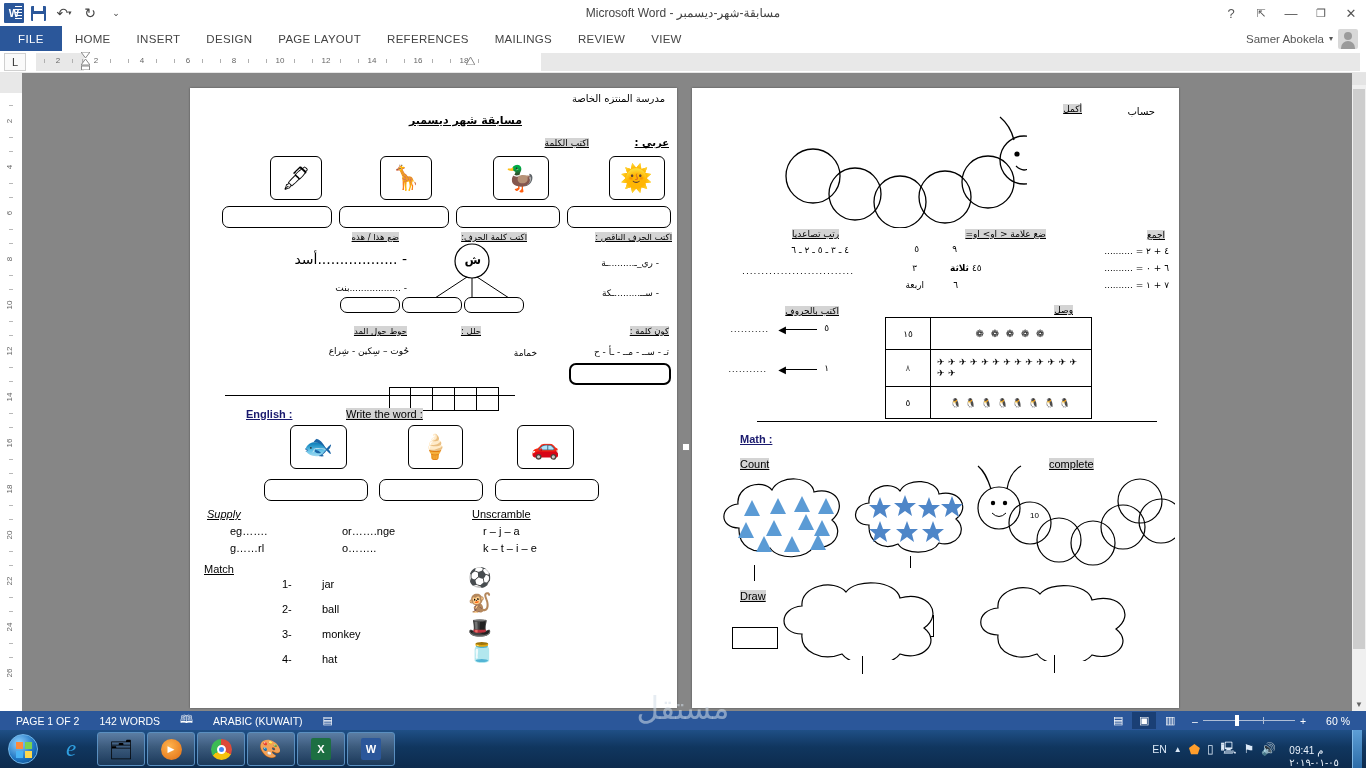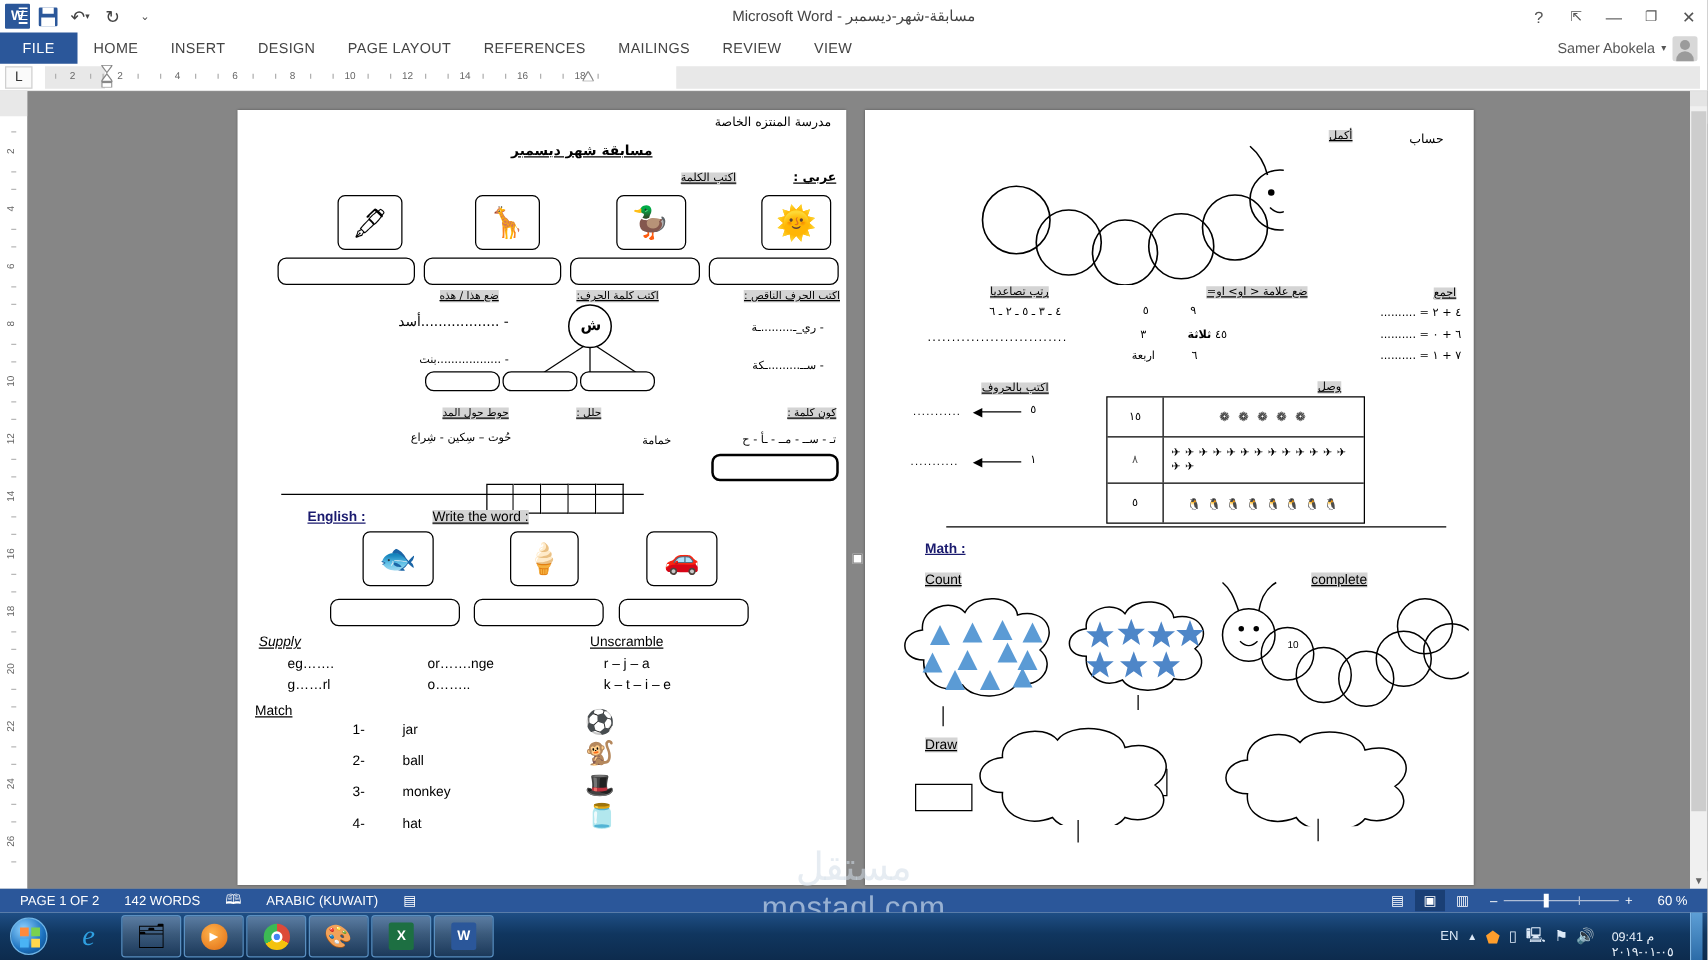"- ..................أسد" div.abs { font-size: 11px -> 14px }
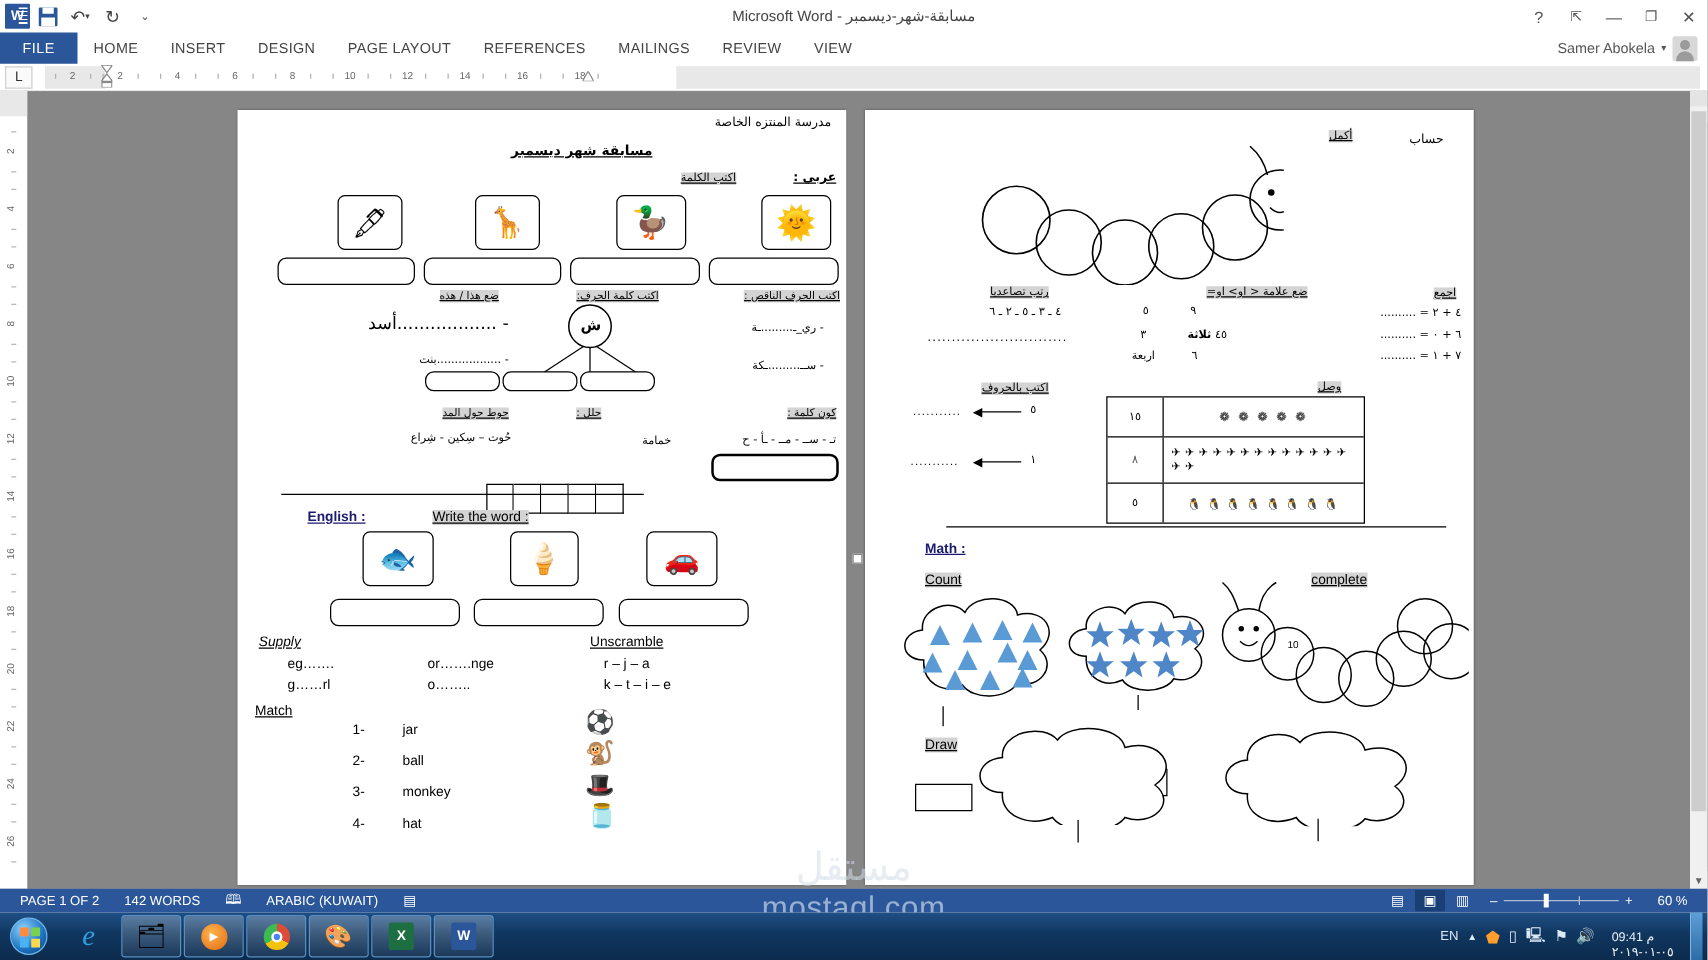"mostaql.com" div.wm-en { html: <div>mostaql.com</div> -> none }
